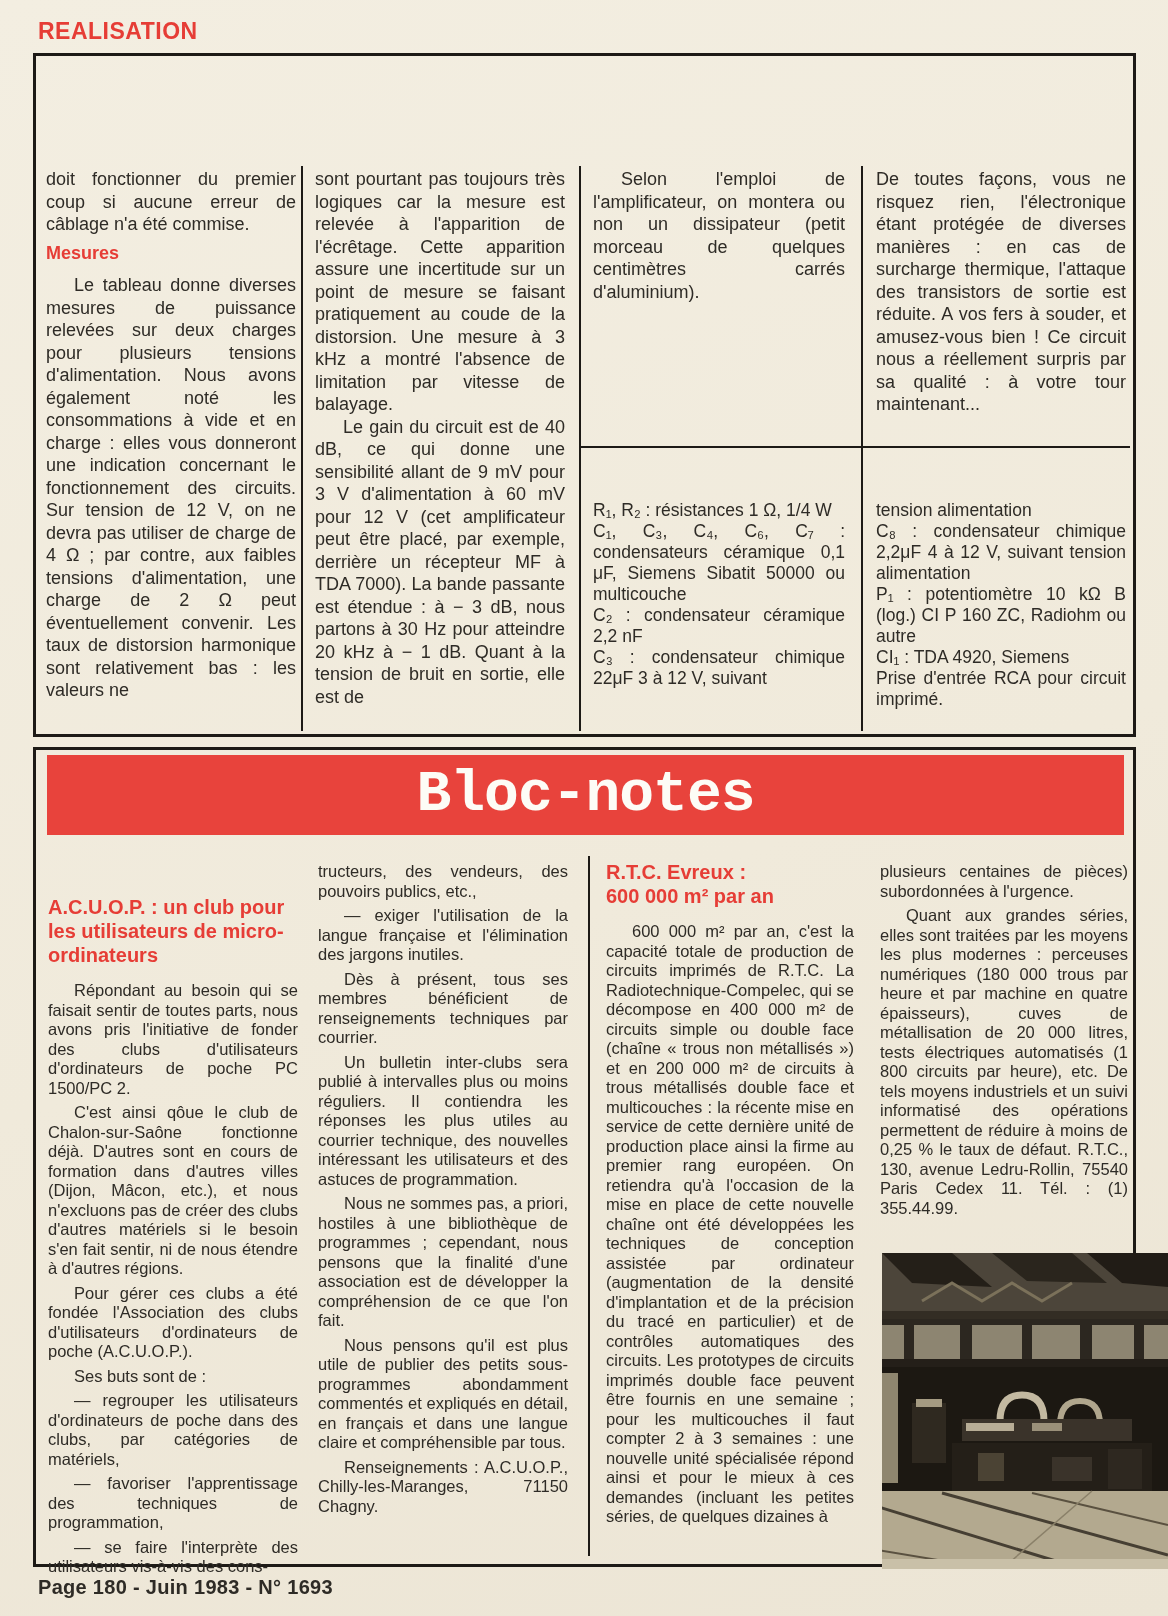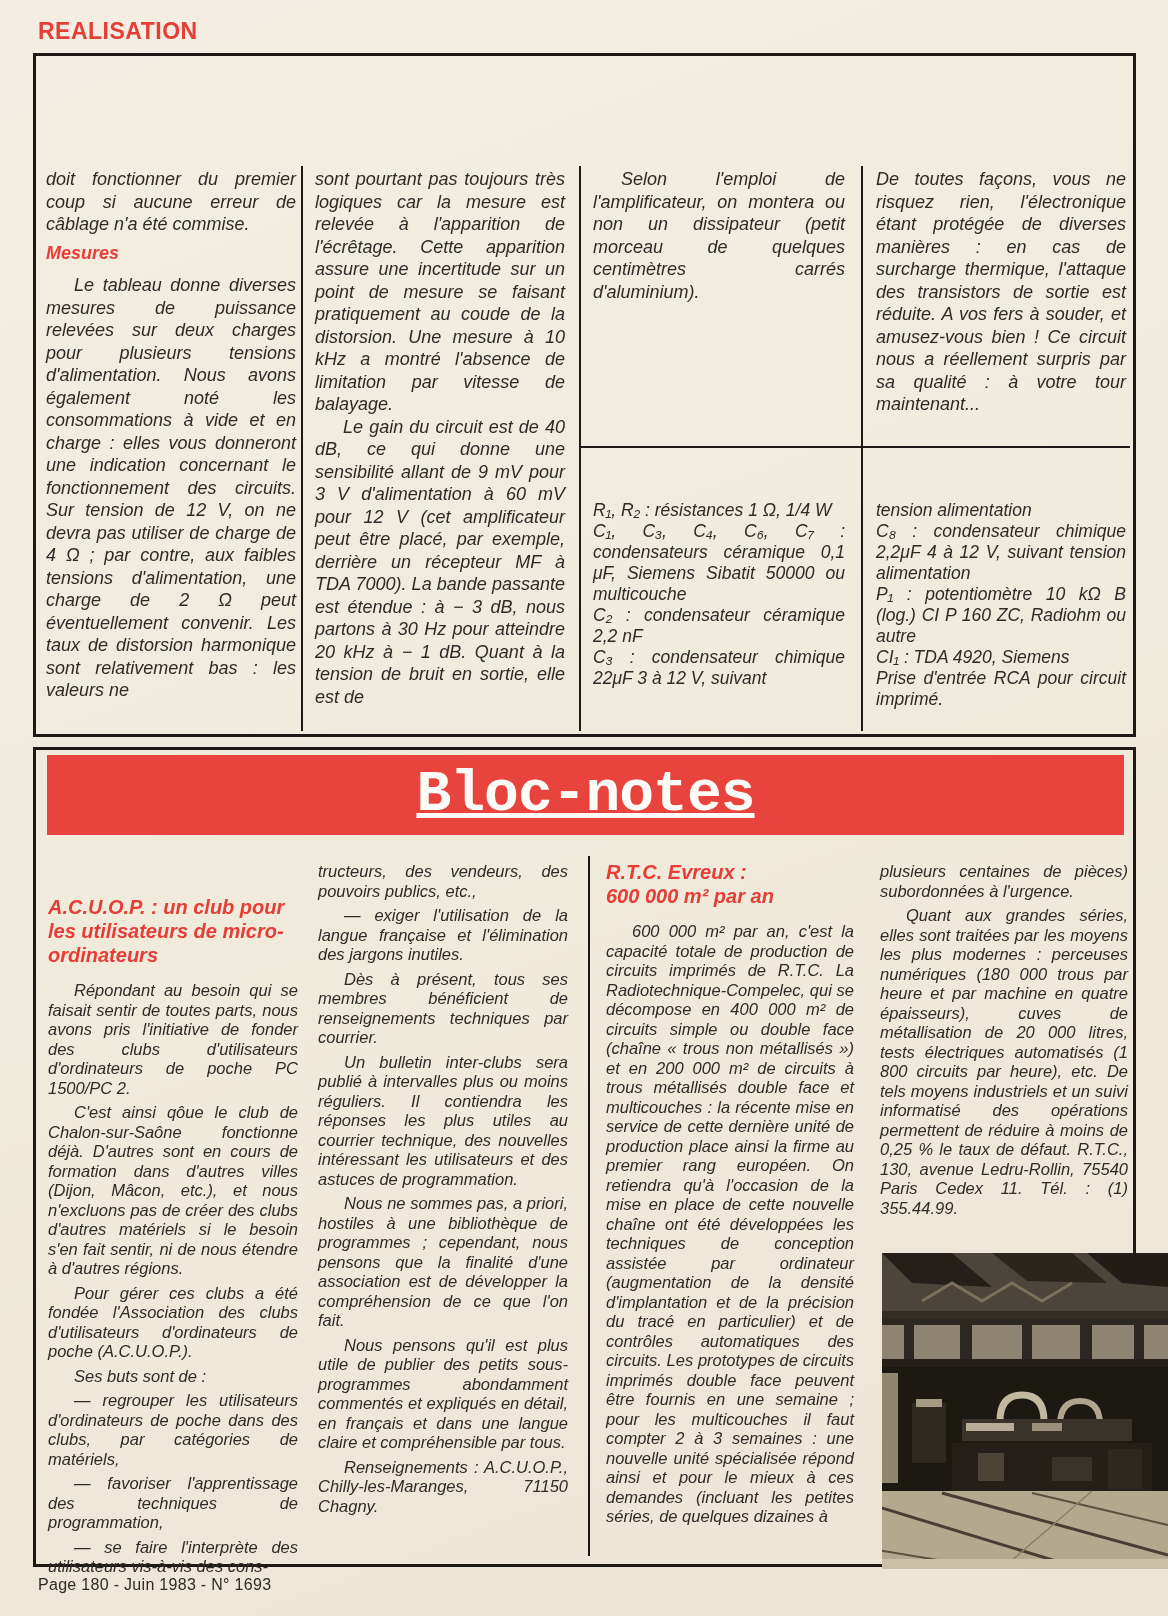"doit fonctionner du premier coup" .col { font-style: italic -> none }
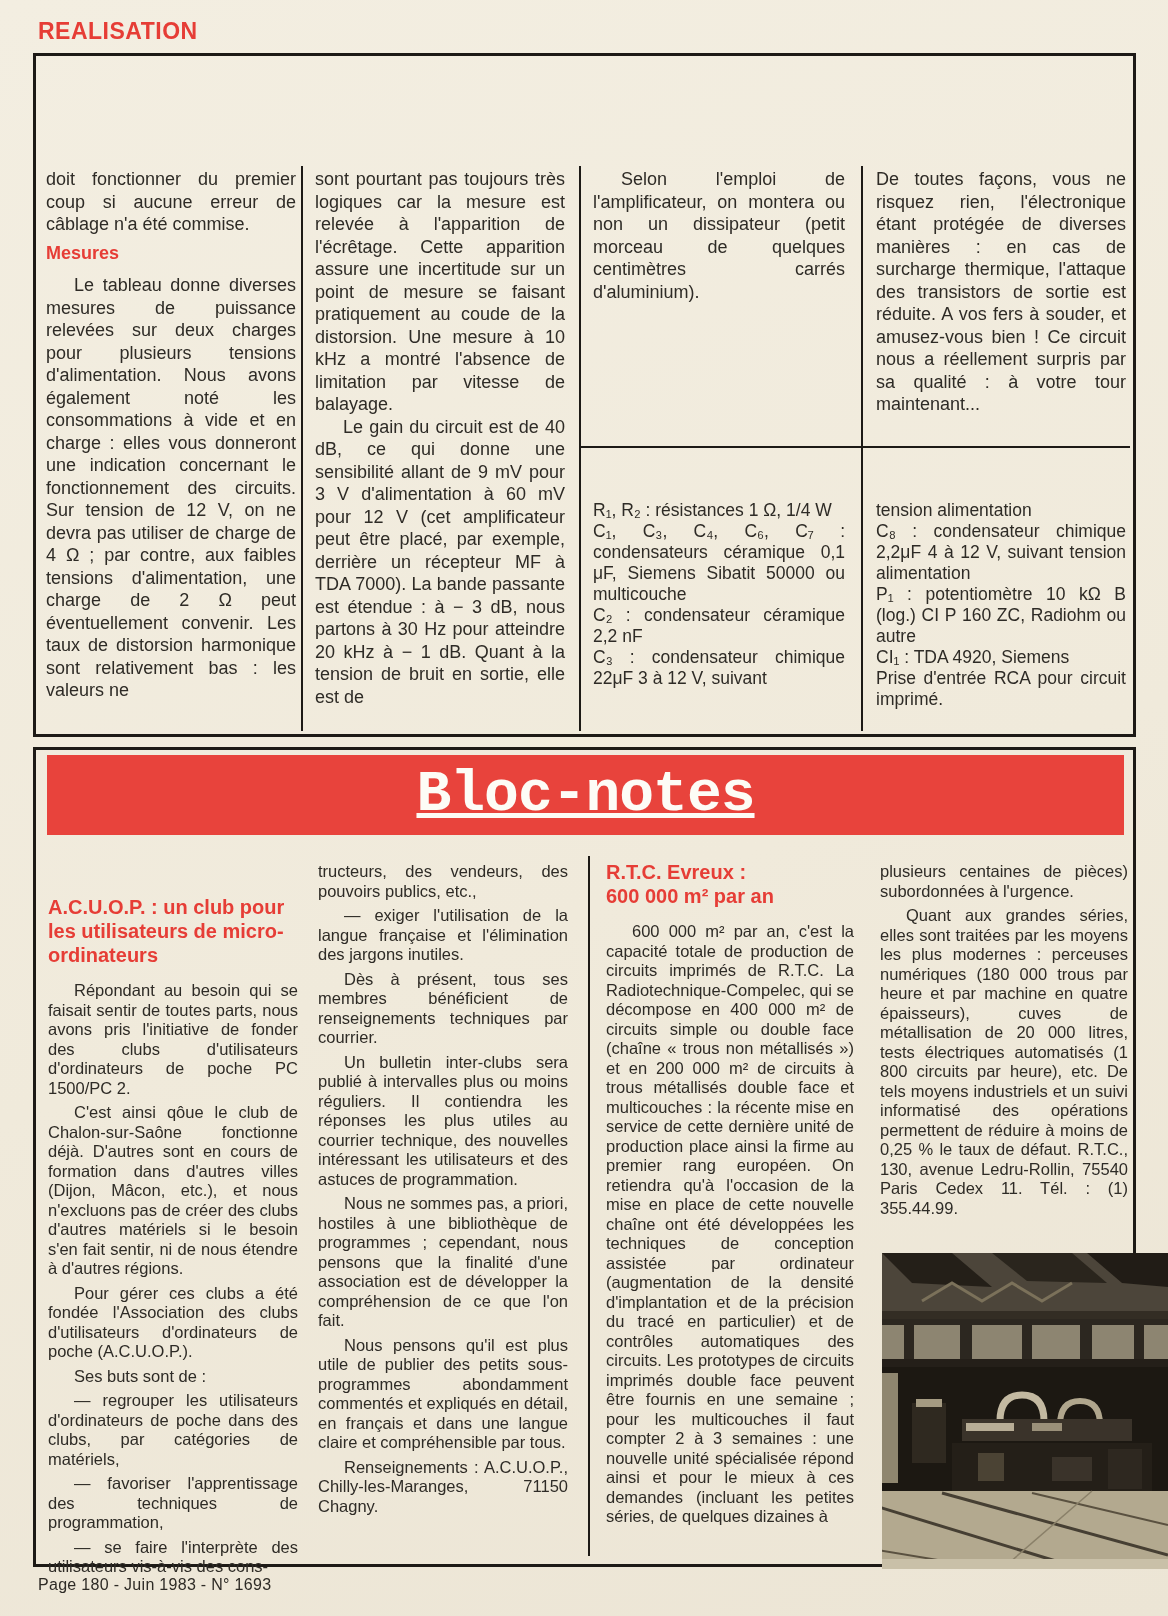"sont pourtant pas toujours très" p.flush { text: 10 -> 3 }
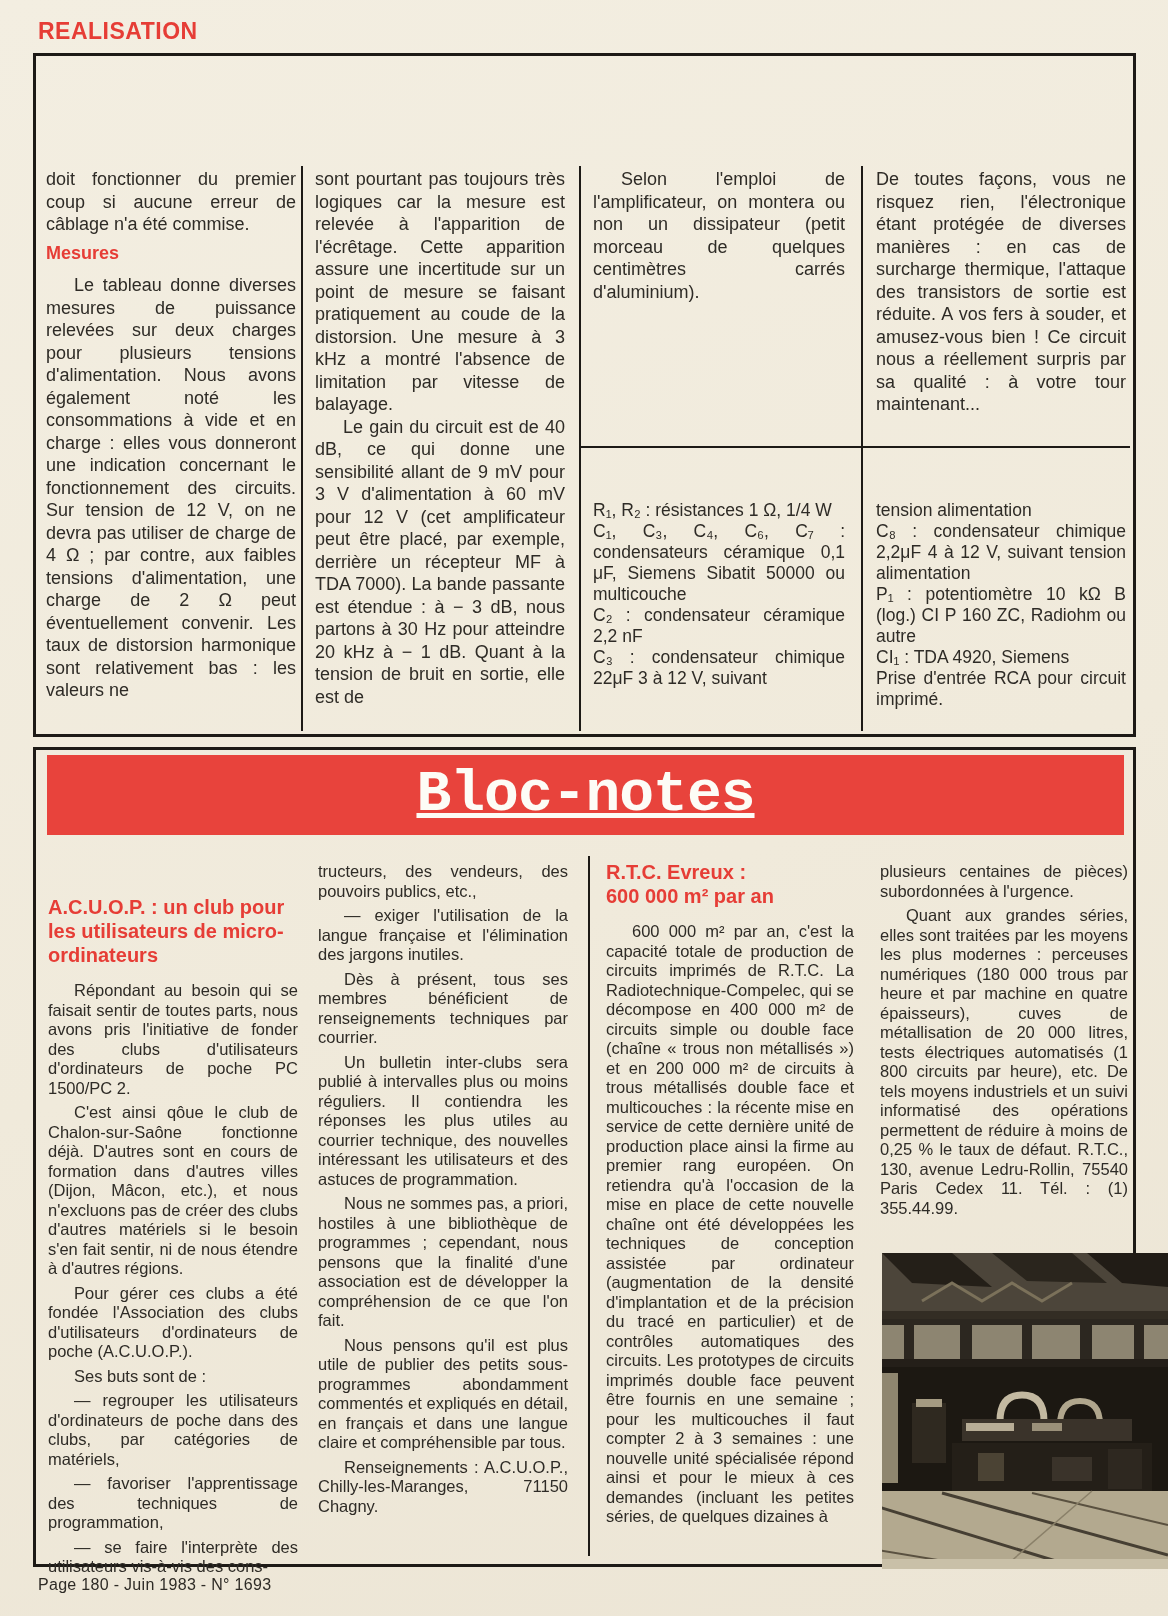"Bloc-notes" .banner-title { text-decoration: underline -> none }
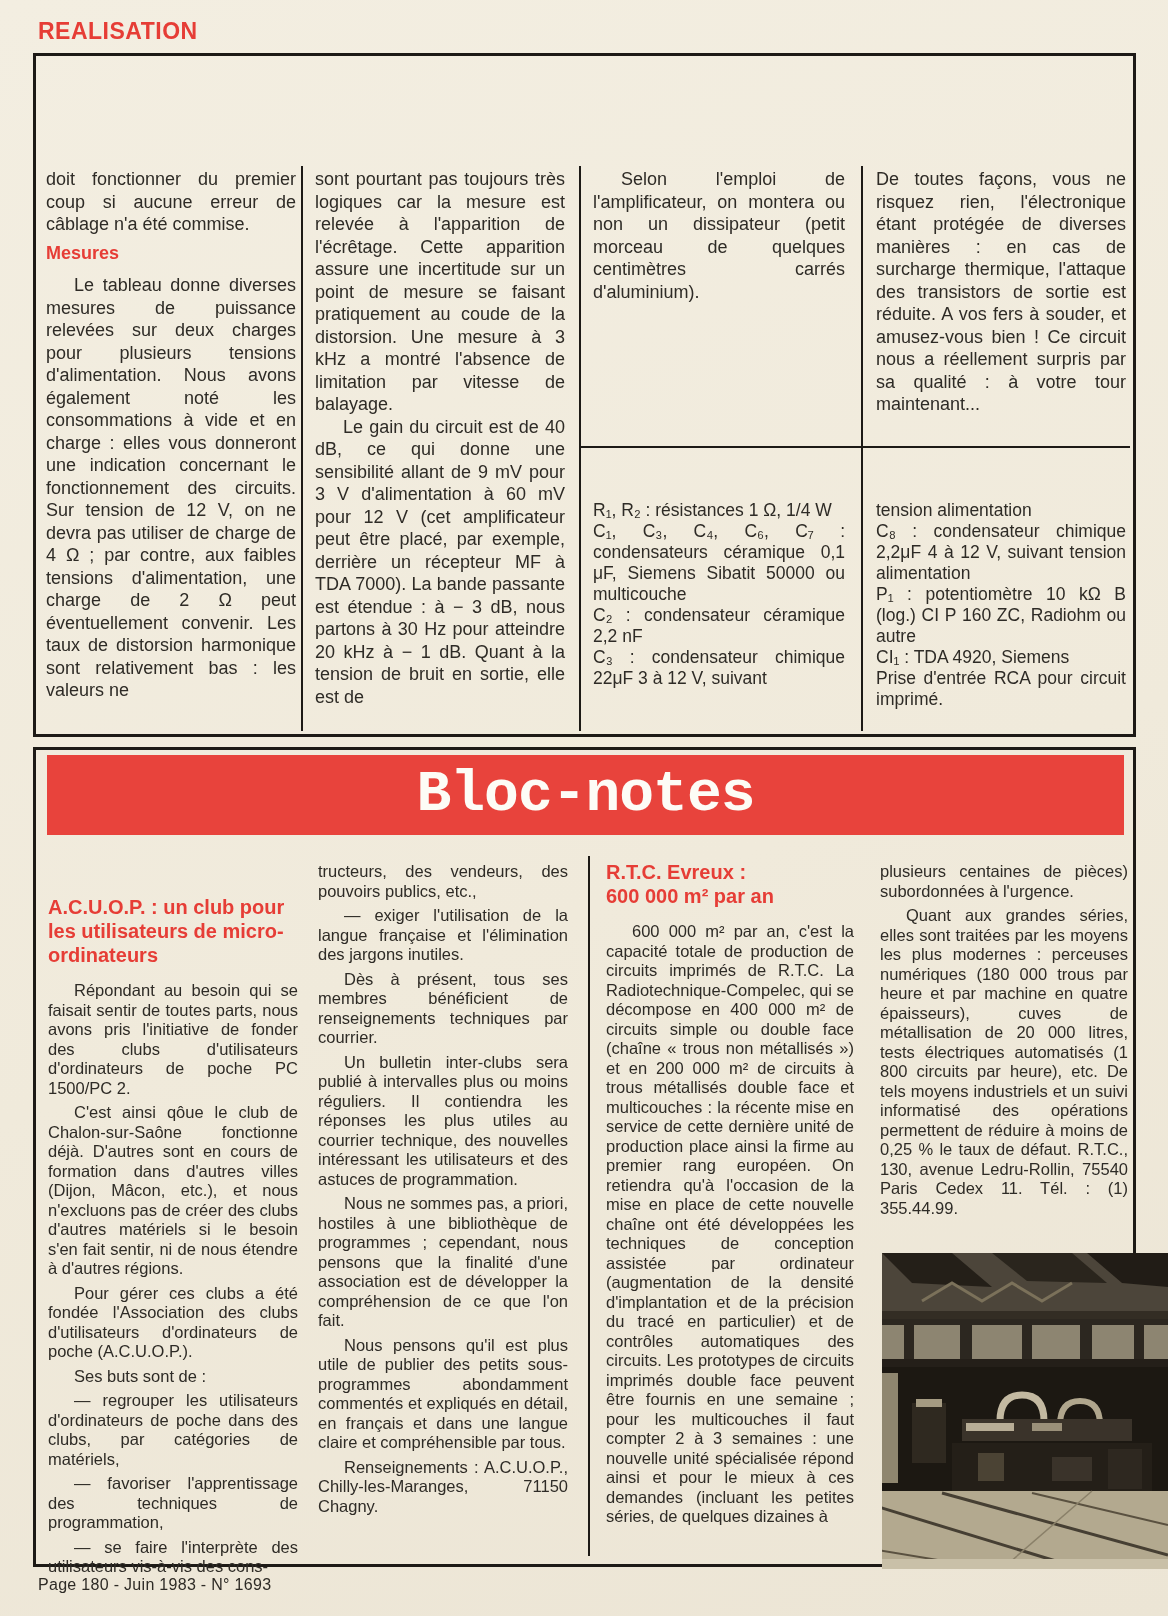"Page 180 - Juin 1983" .footer { font-size: 16px -> 20px; font-weight: normal -> bold }
